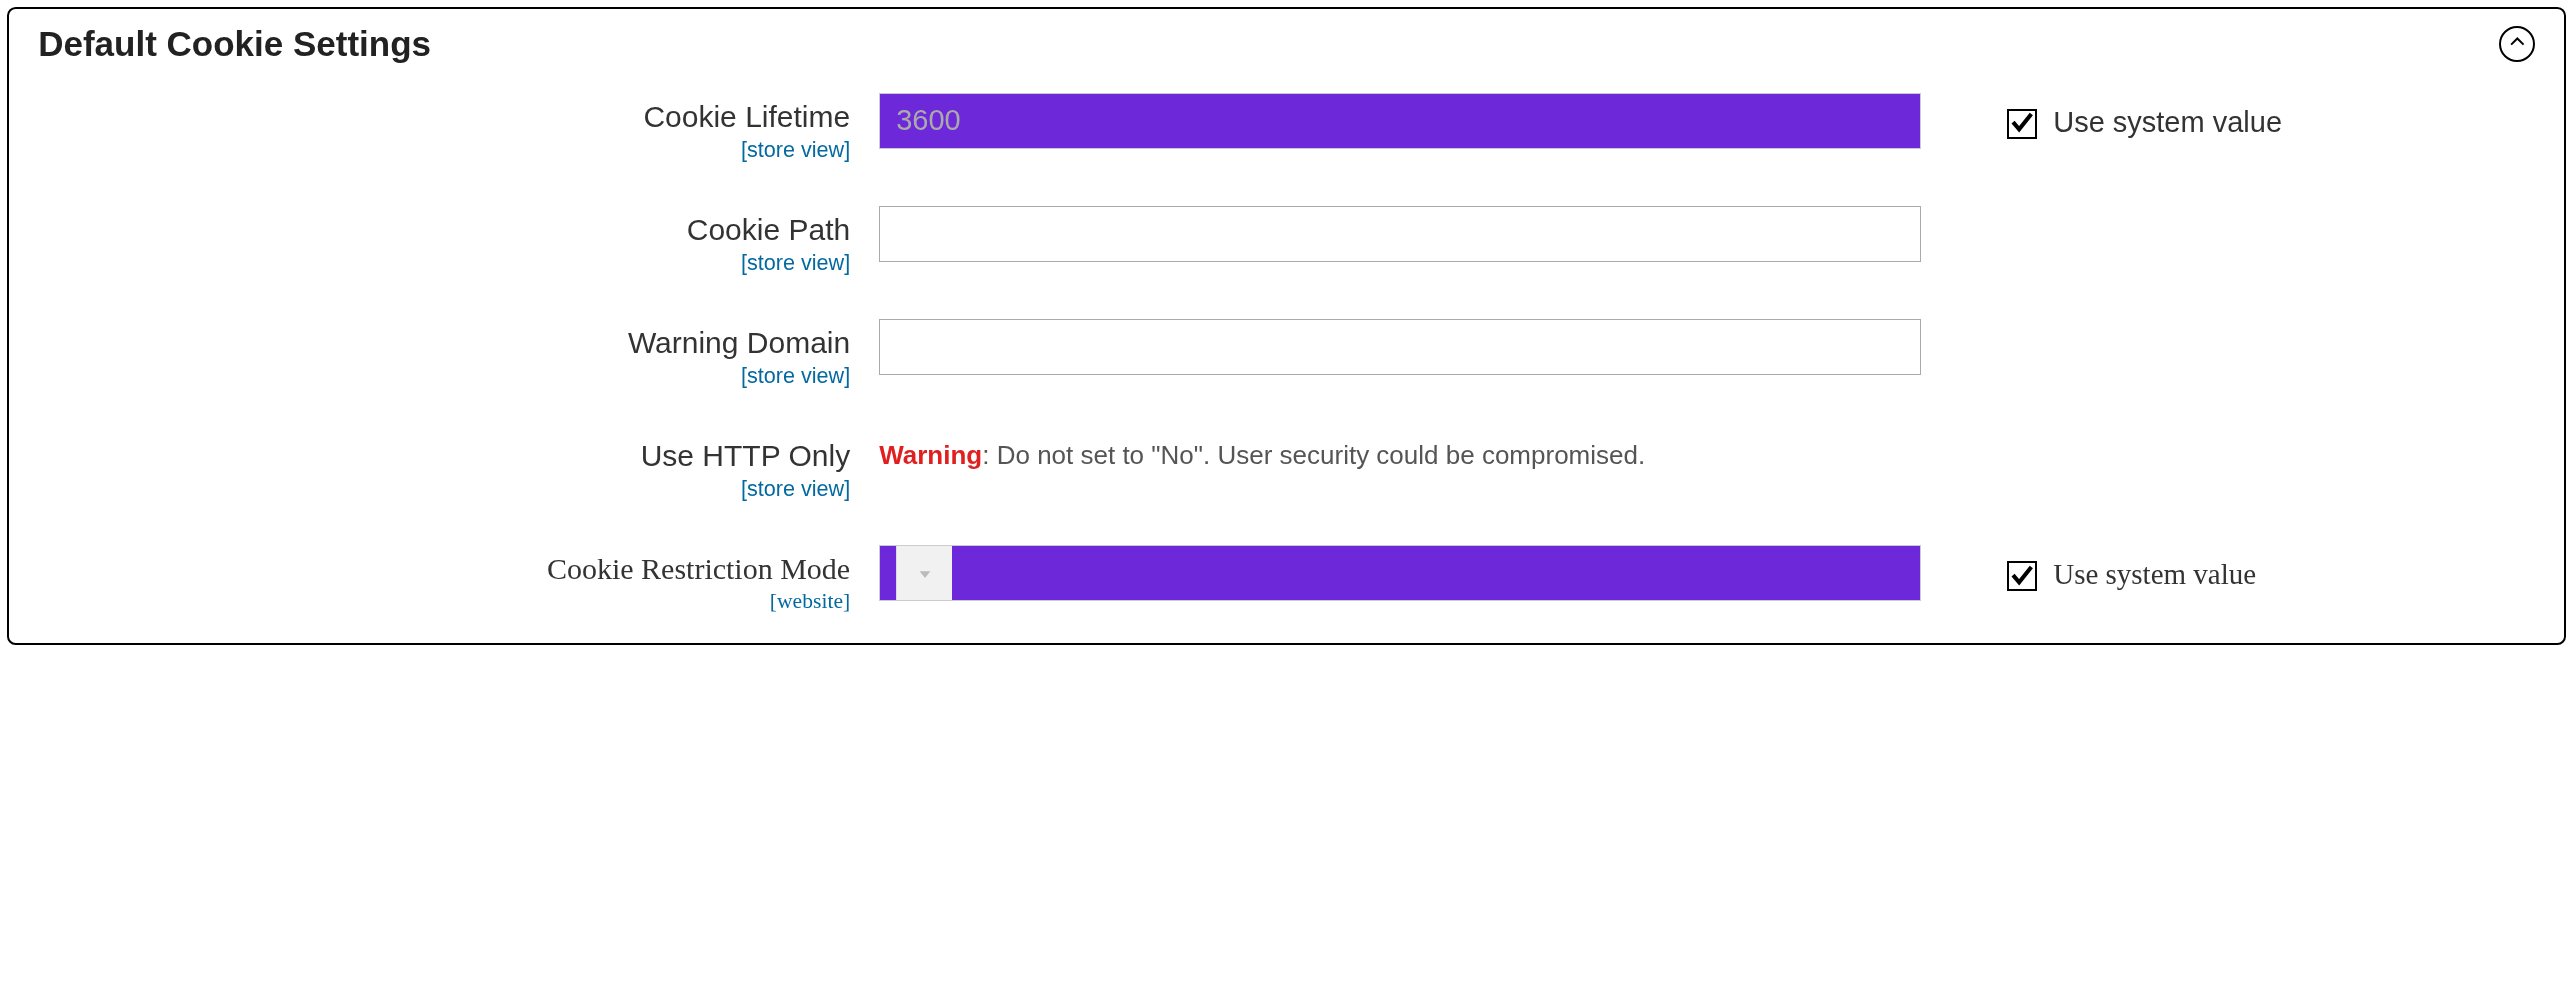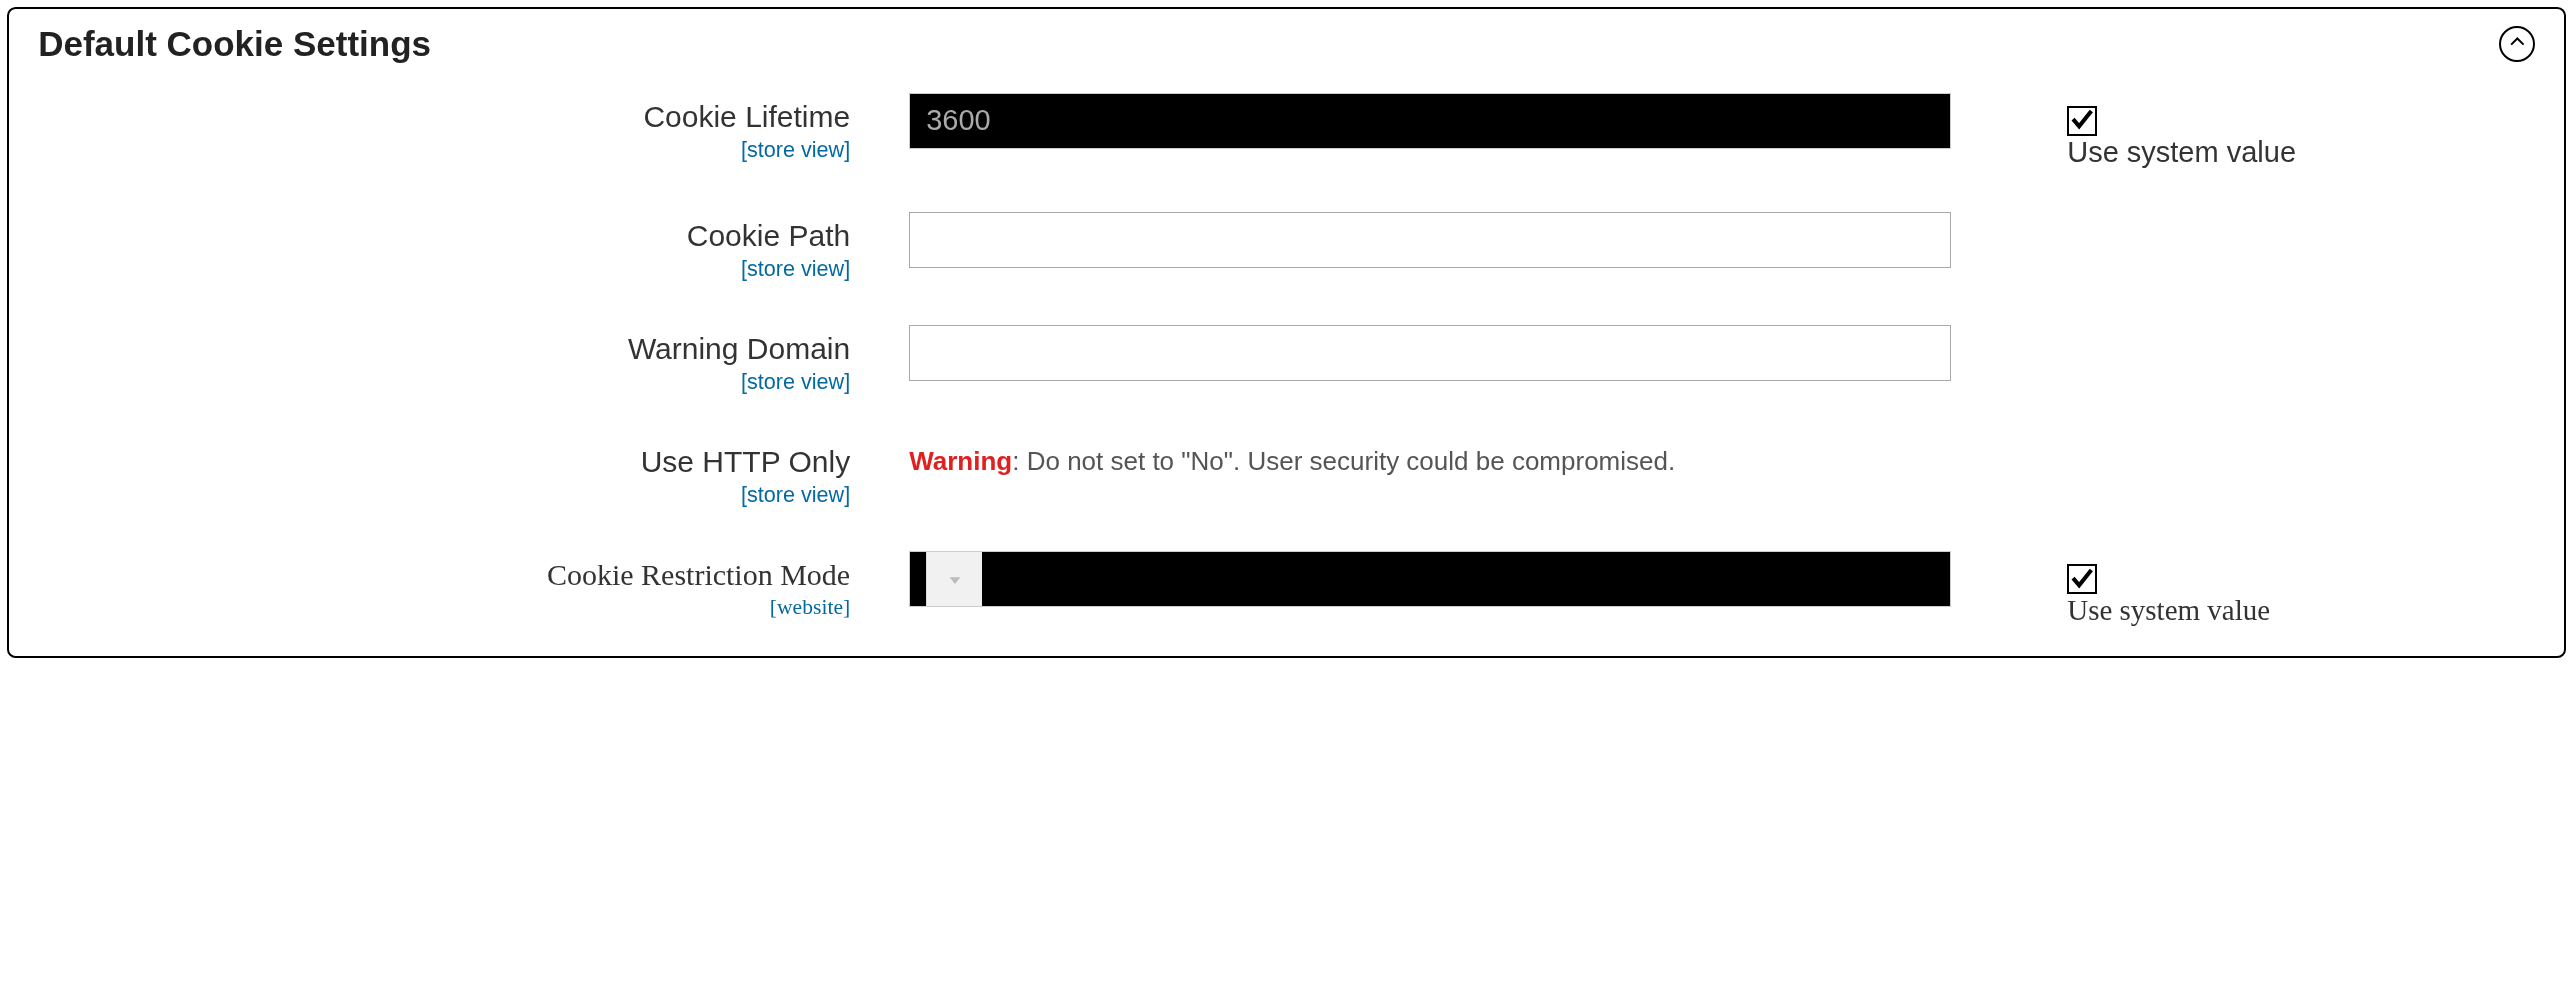"Cookie Lifetime" .form-row { gap: 30px -> none }
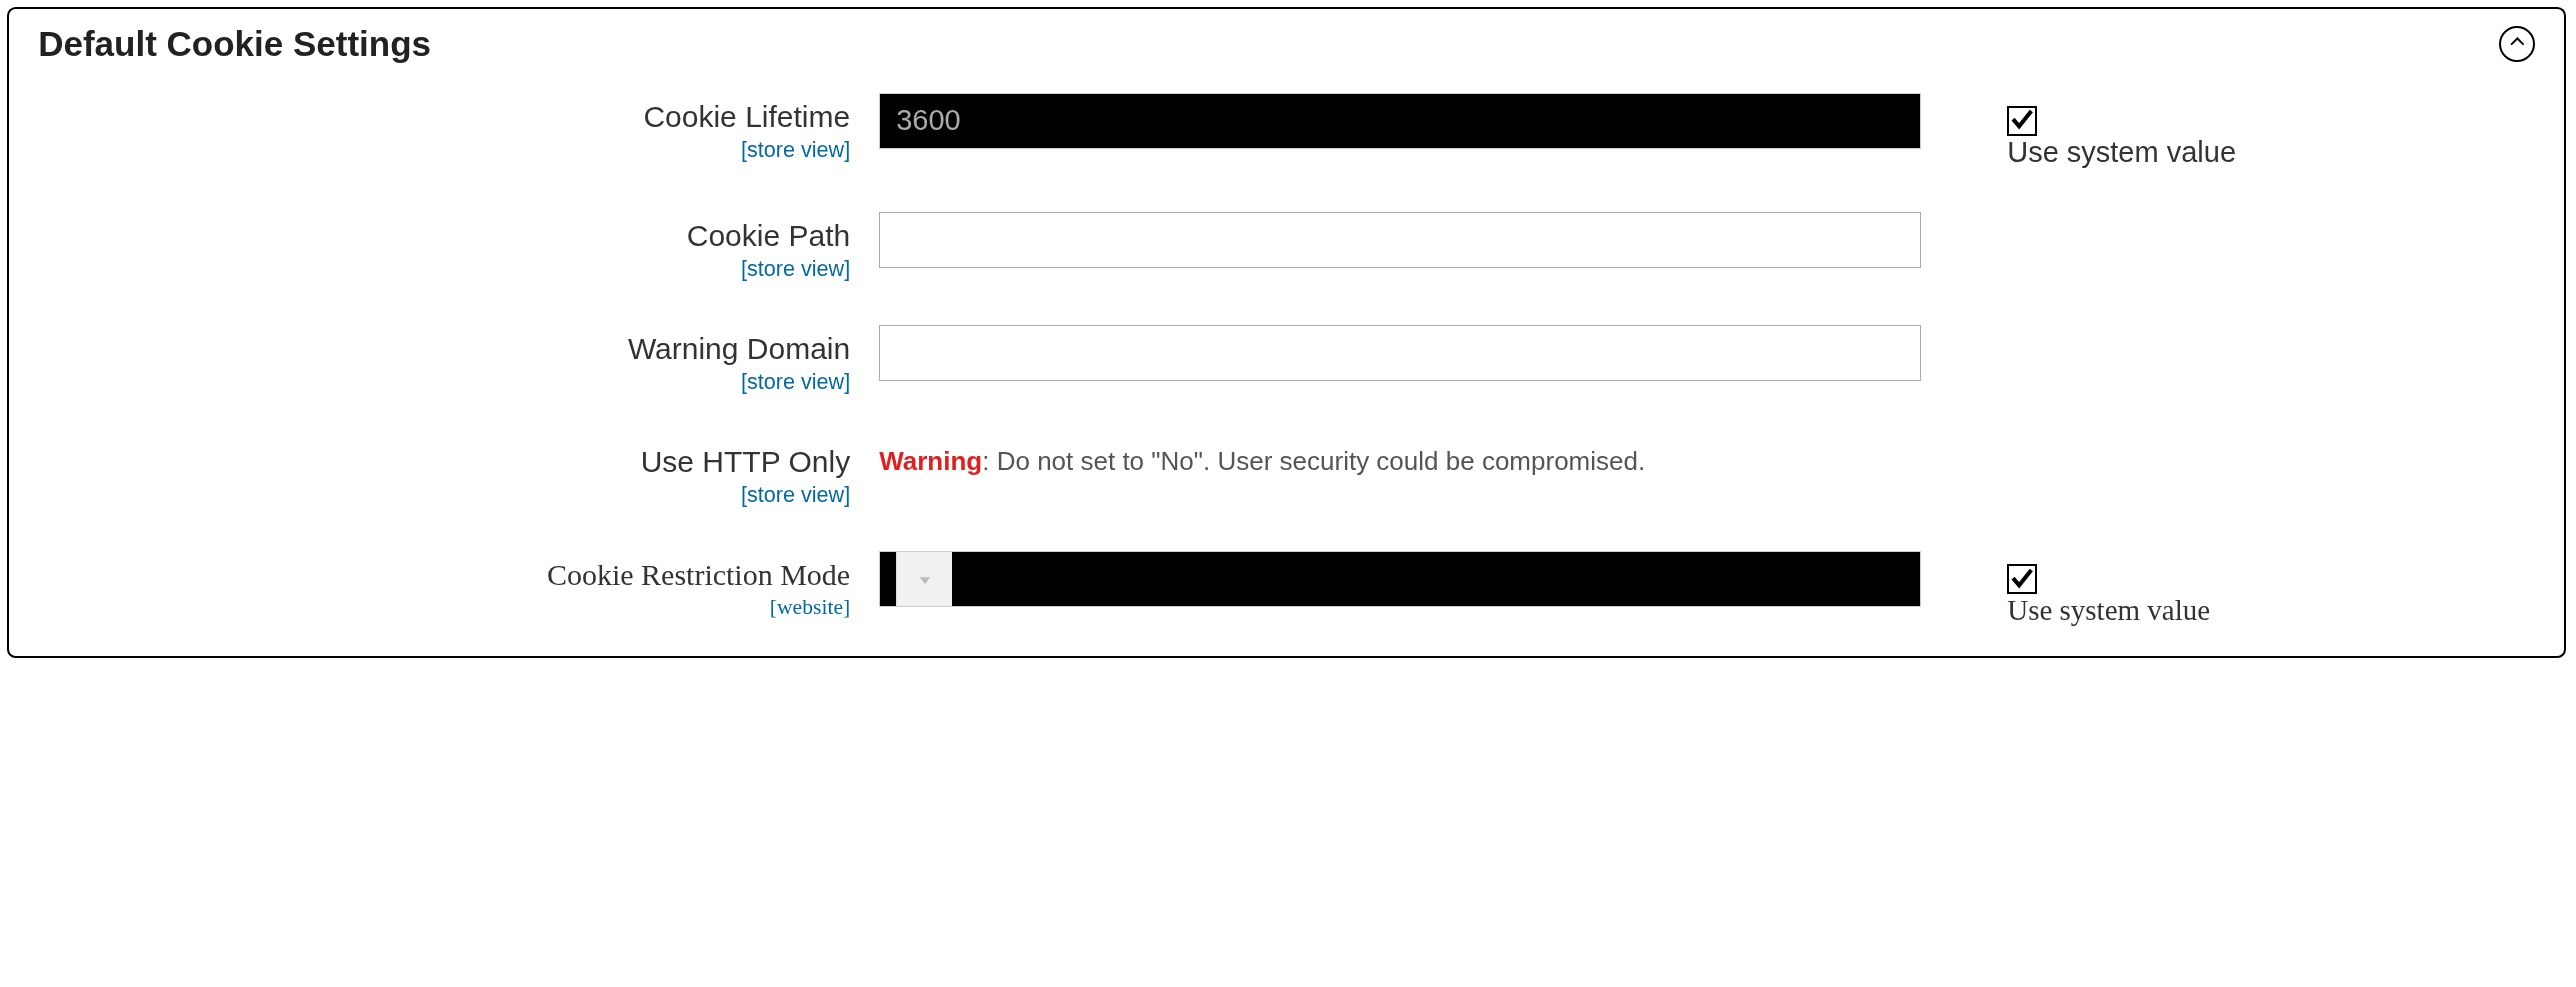"3600" .text-input.disabled, .select-wrapper.disabled { background: #000000 -> #6d28d9 }
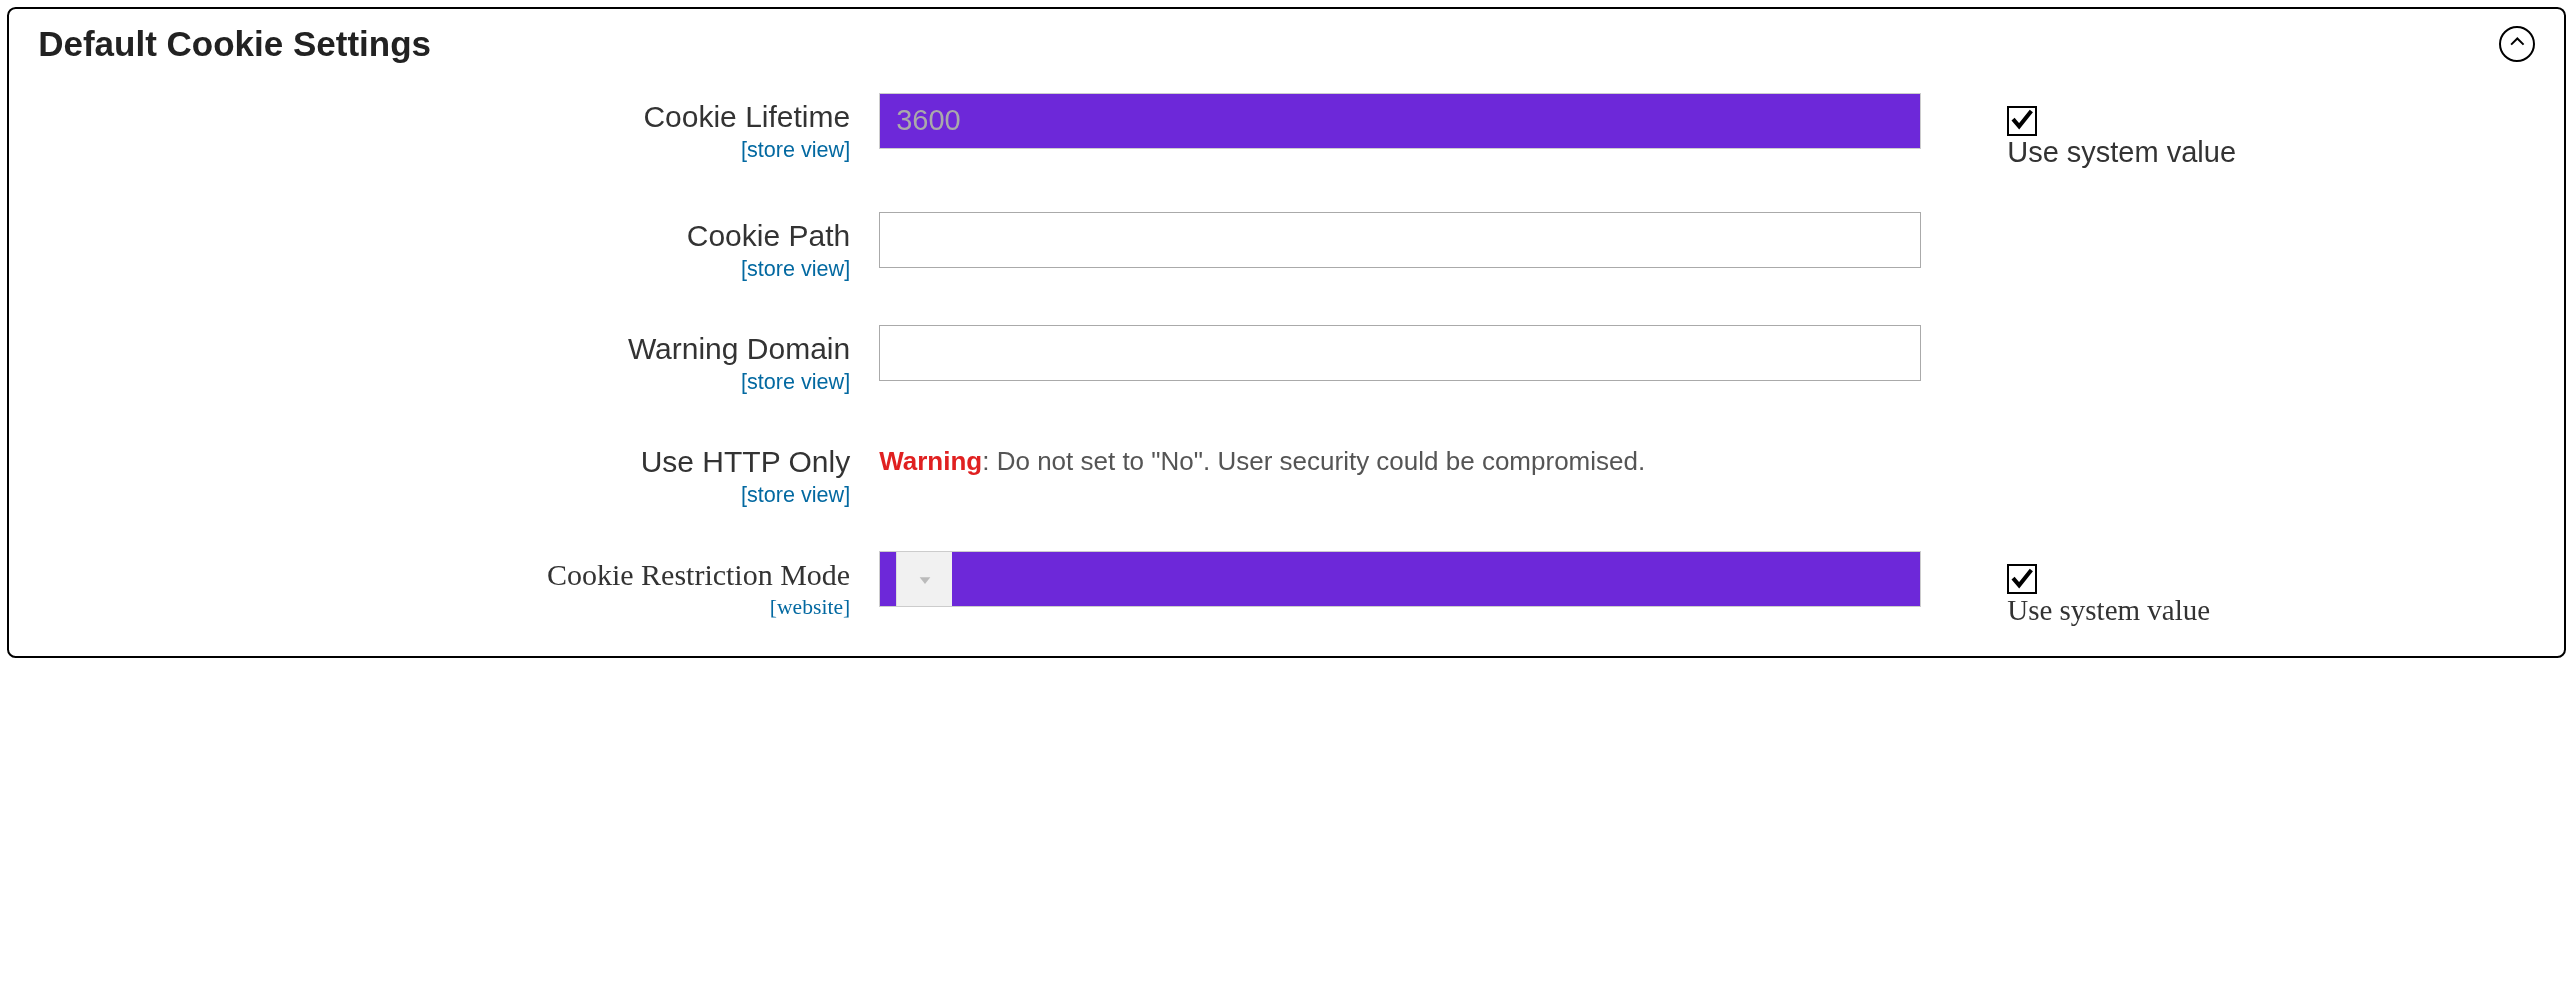"Use system value" .checkbox-col { align-items: flex-start -> flex-end; flex-direction: column -> none }
